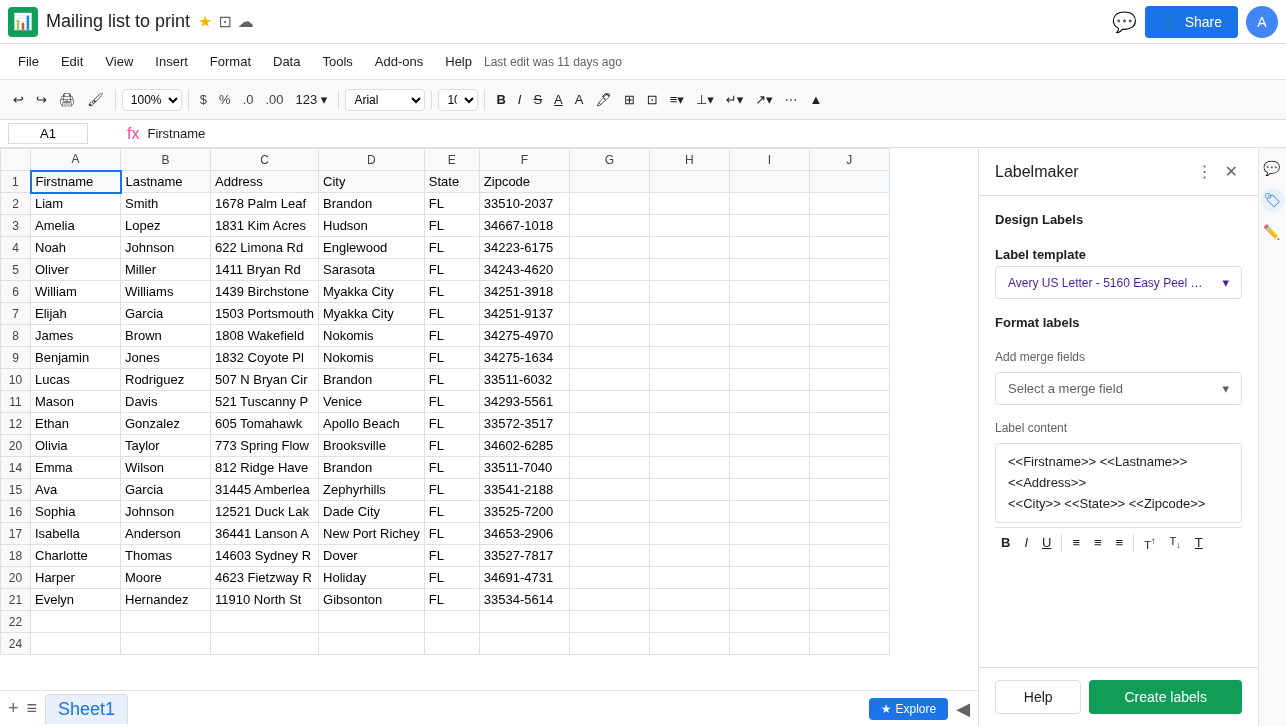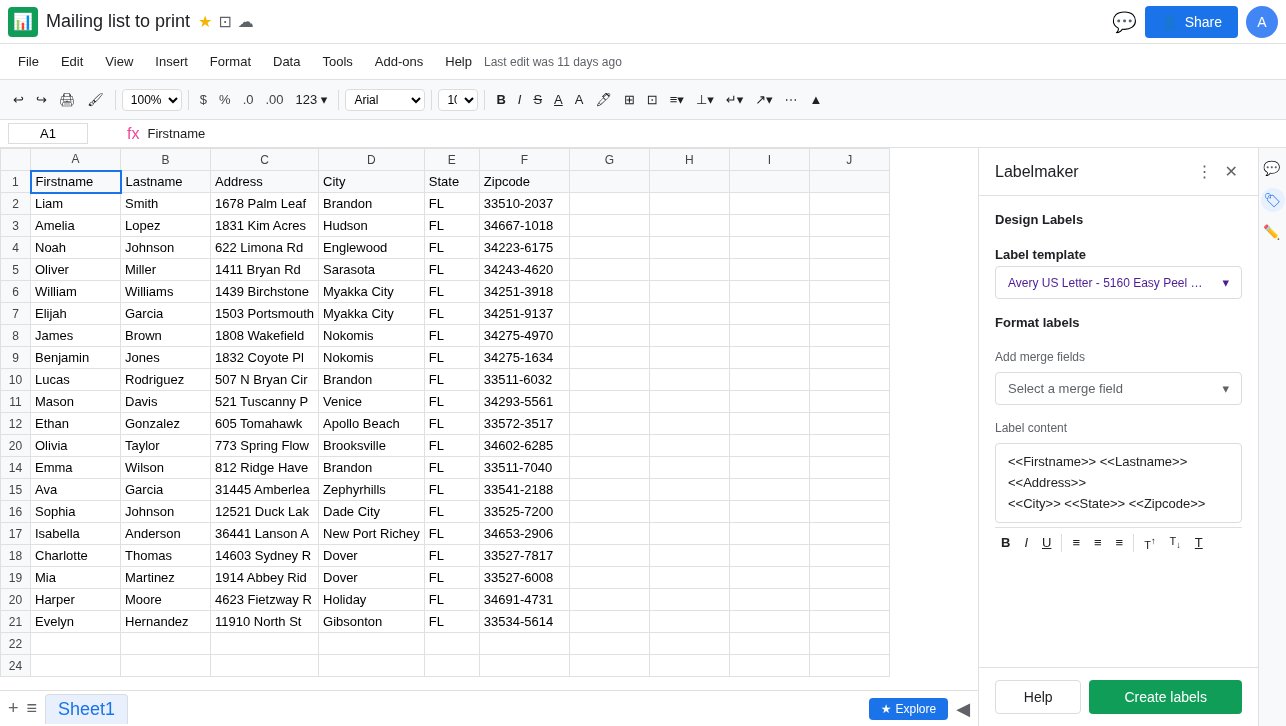"19" tr { html: <tr> <td>19</td> <td>Mia</td> <td>Martinez</td> <td>1914 Abbey Rid</td> <td>Dover</td> <td>FL</td> <td>33527-6008</td> <td></td> <td></td> <td></td> <td></td> </tr> -> none }
